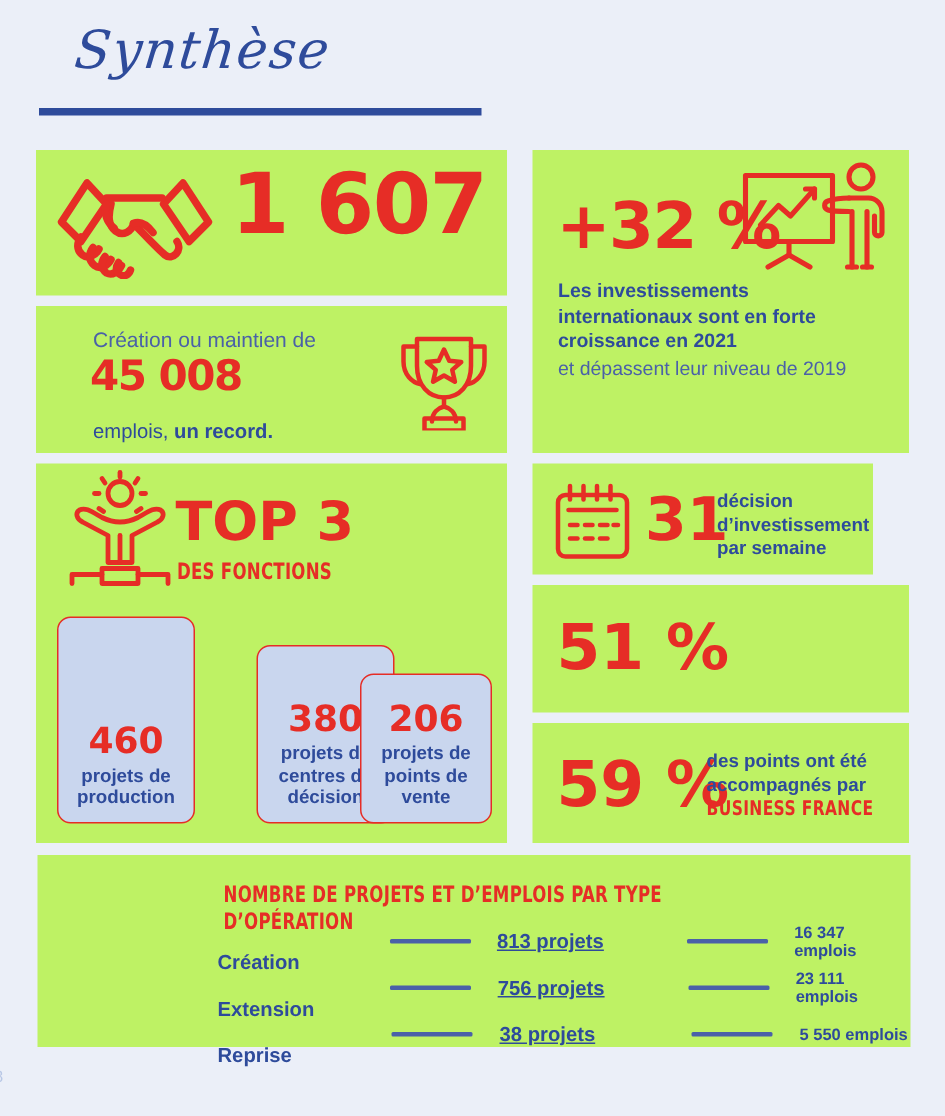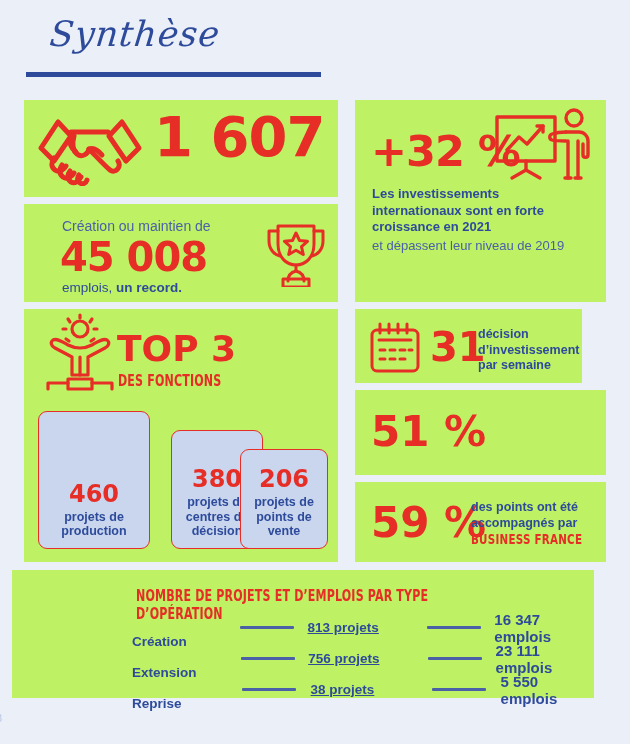"45 008" #p-emplois .num { font-size: 40px -> 28px }
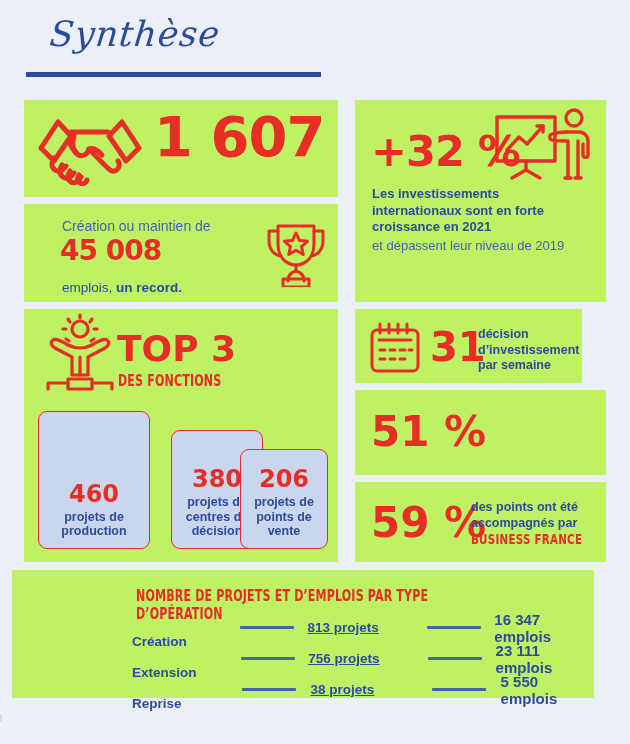"460" #t3-0 { width: 112px -> 92px }
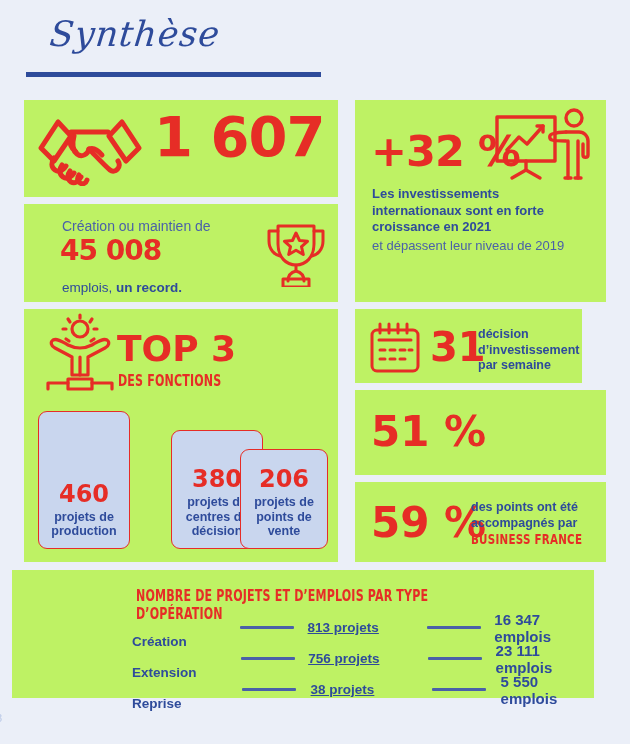"NOMBRE DE PROJETS ET D’EMPLOIS" #p-table { left: 12px -> 25px }
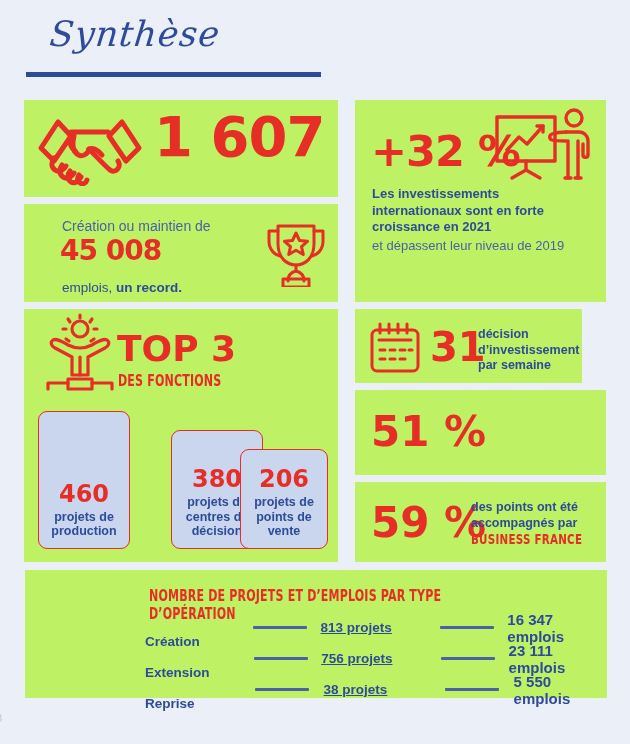"16 347 emplois" .tbl-row .c-emp { font-size: 15px -> 11px }
